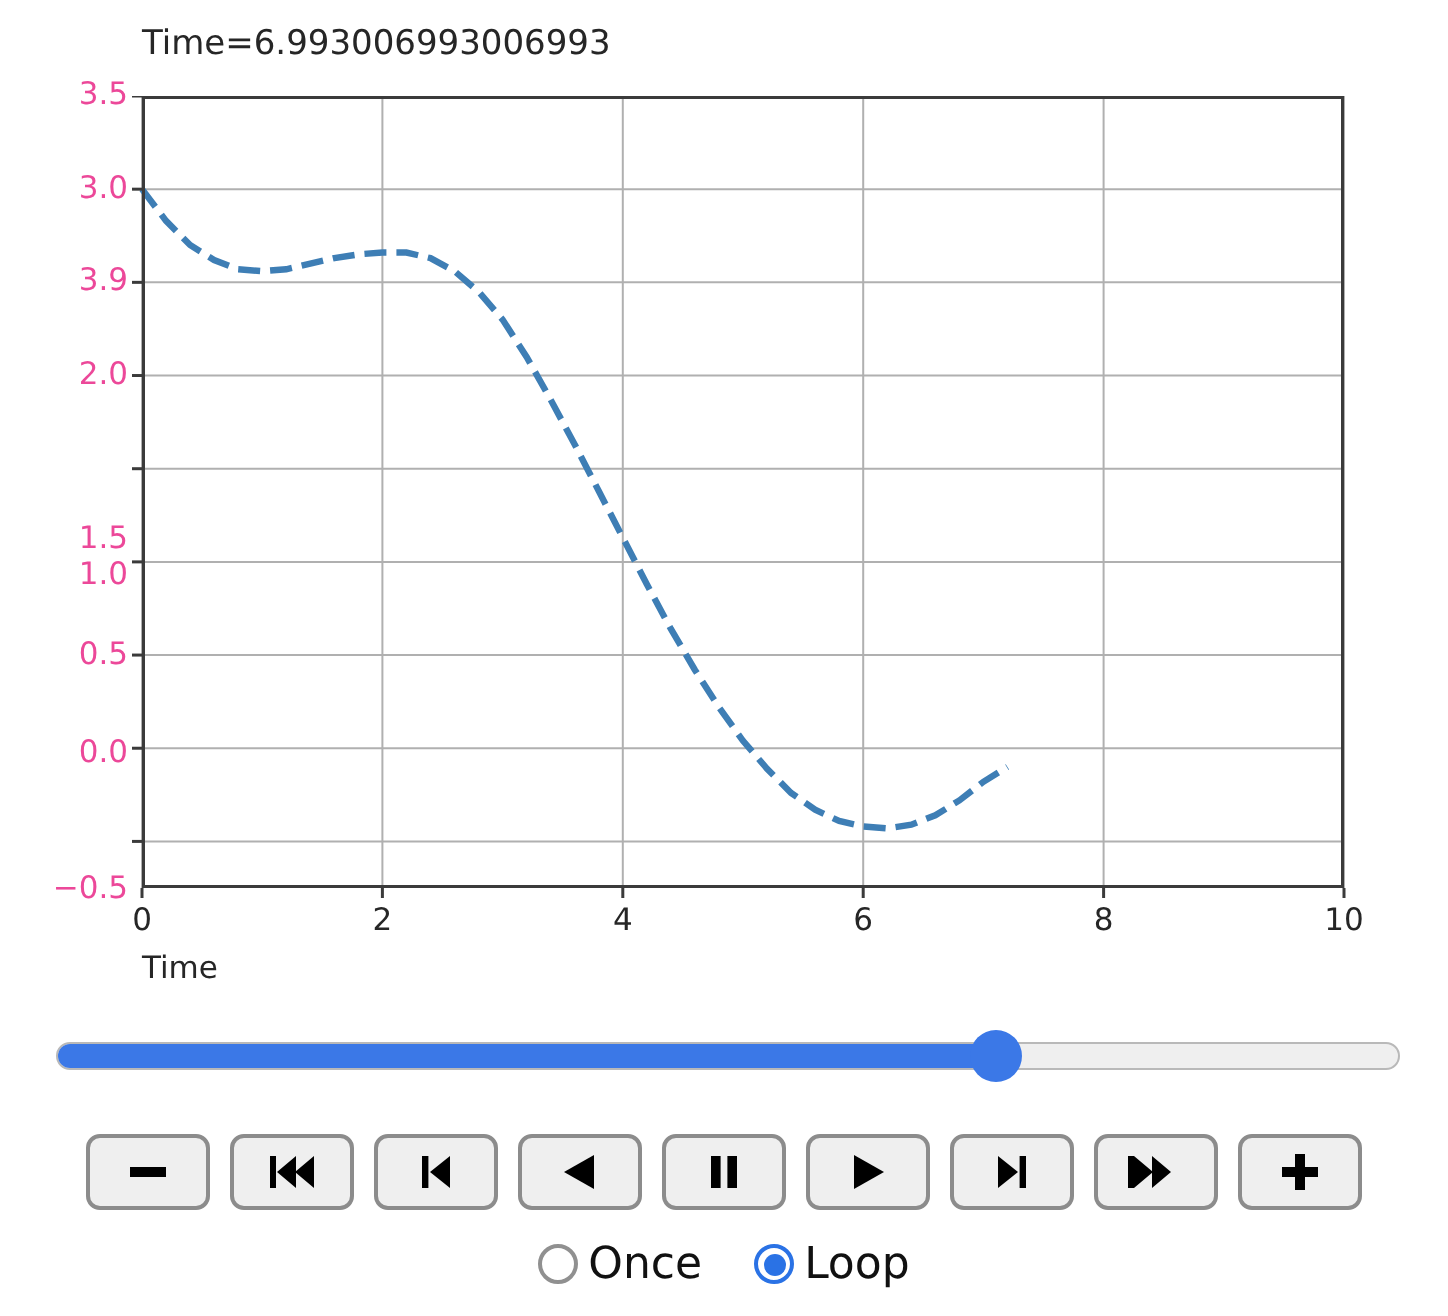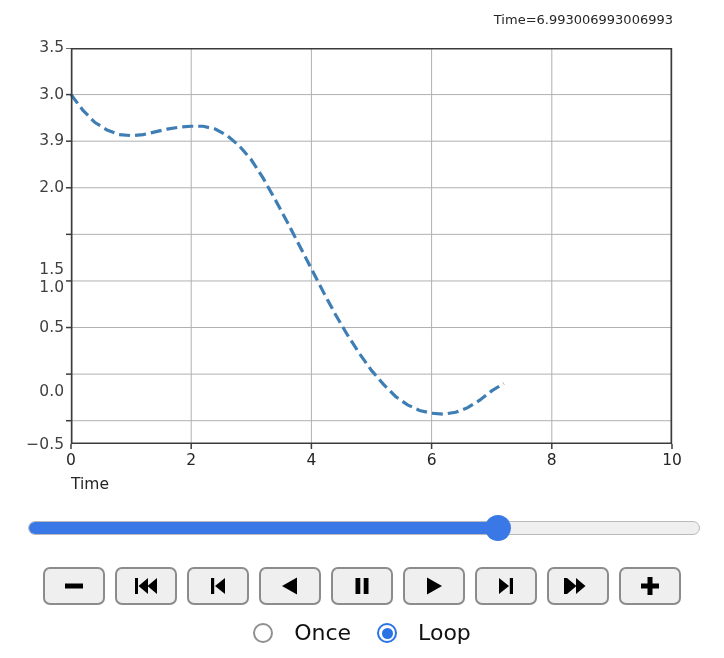"Time=6.993006993006993" #plot-title { font-size: 13px -> 17px; text-align: right -> left }
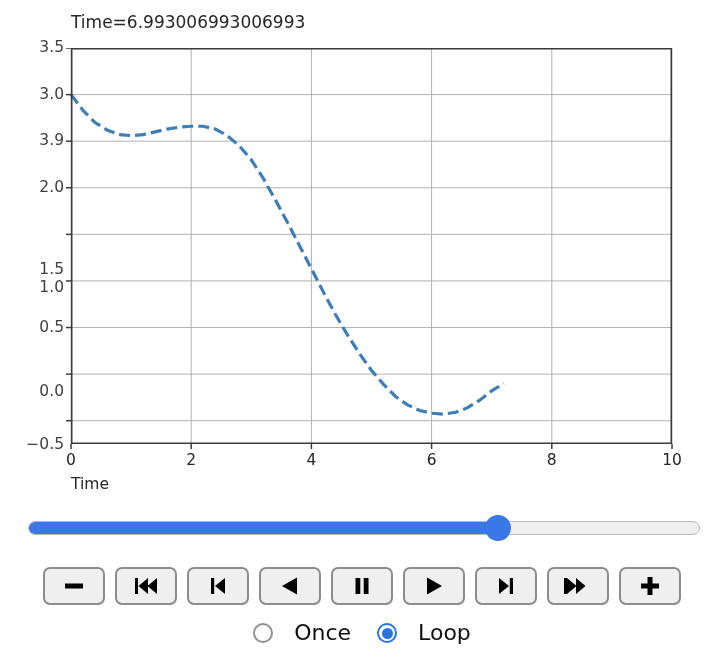"3.5" .ytick-label { color: #404040 -> #ec4899 }
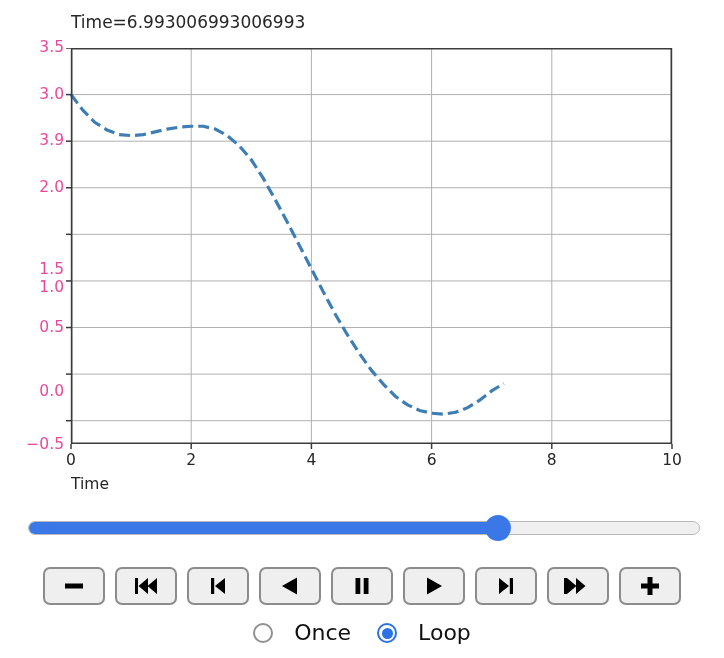"0.0" div.ytick-label { top: 382px -> 367px }
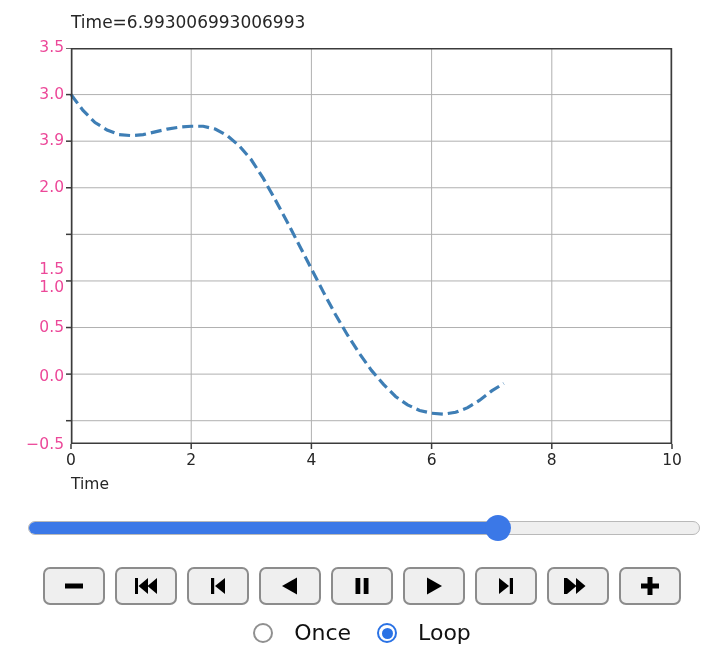"Once" .radio-item { align-items: center -> flex-start; gap: 21px -> 5px }
